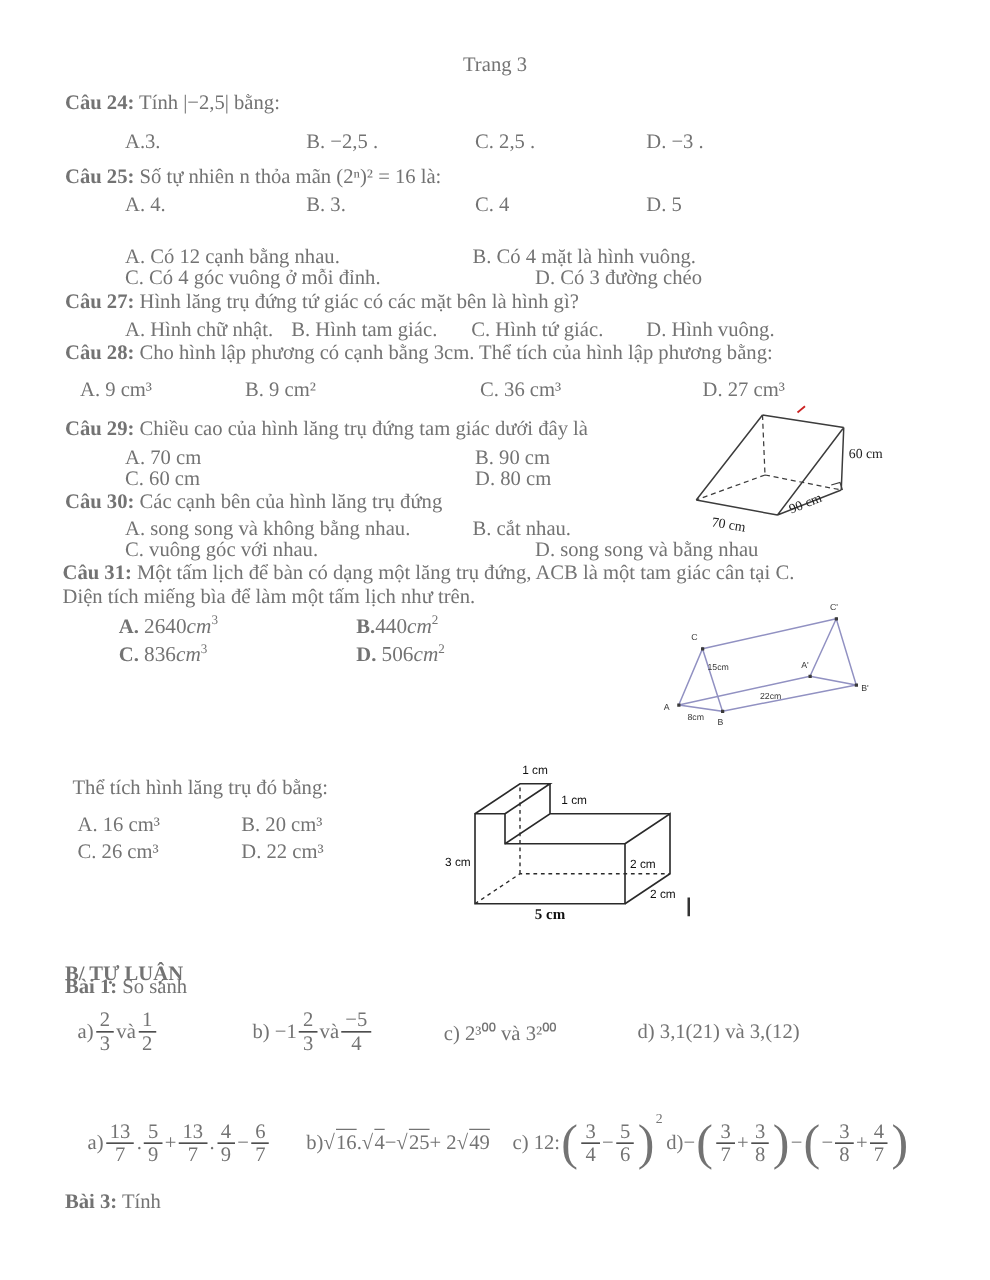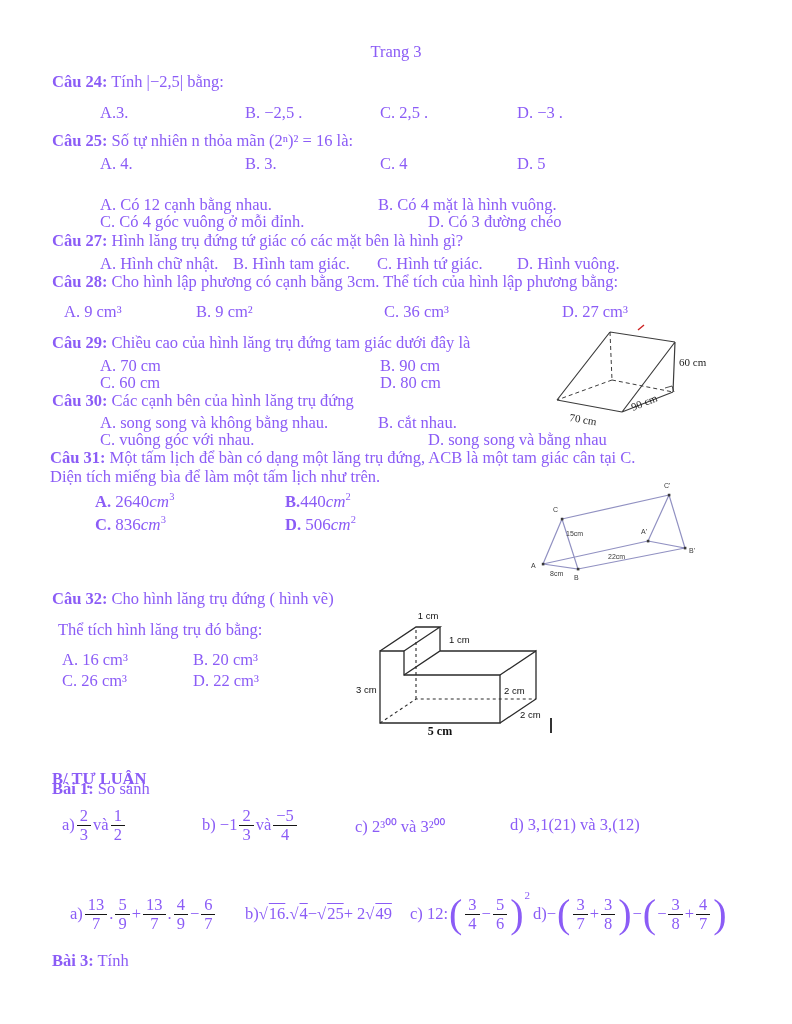"Trang 3" .page { color: #8b5cf6 -> #737373 }
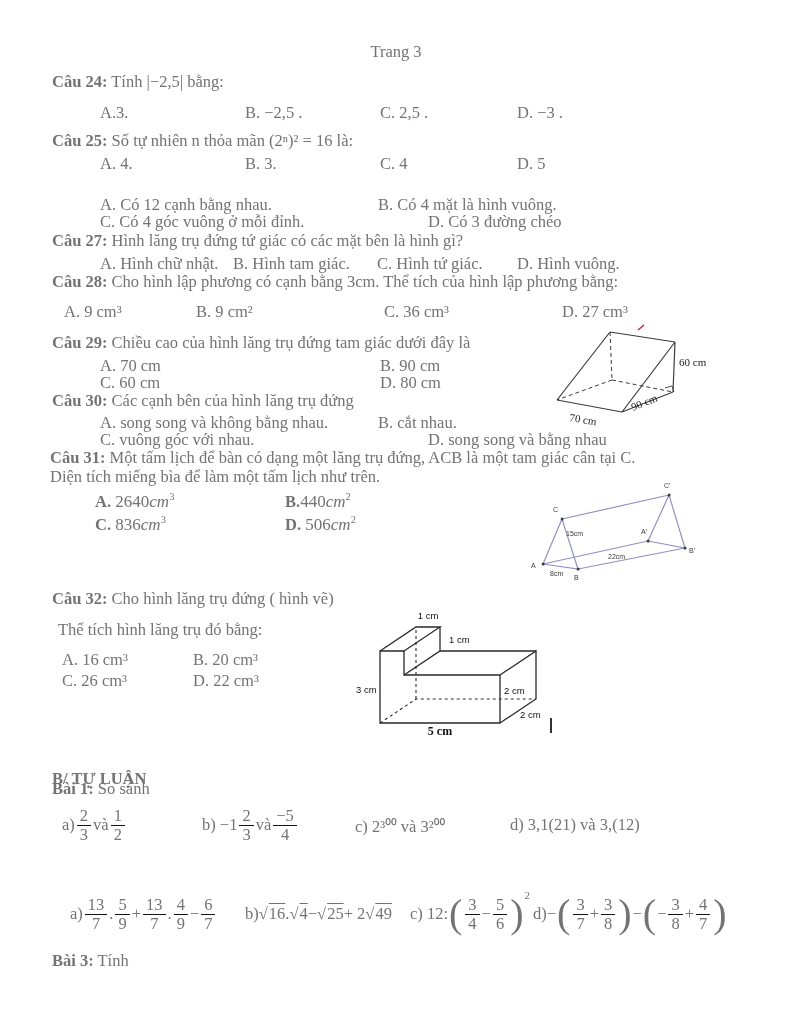"Câu 32: Cho hình lăng" div.line { html: <div><b>Câu 32:</b><span> Cho hình lăng trụ đứng ( hình vẽ)</span></div> -> none }
